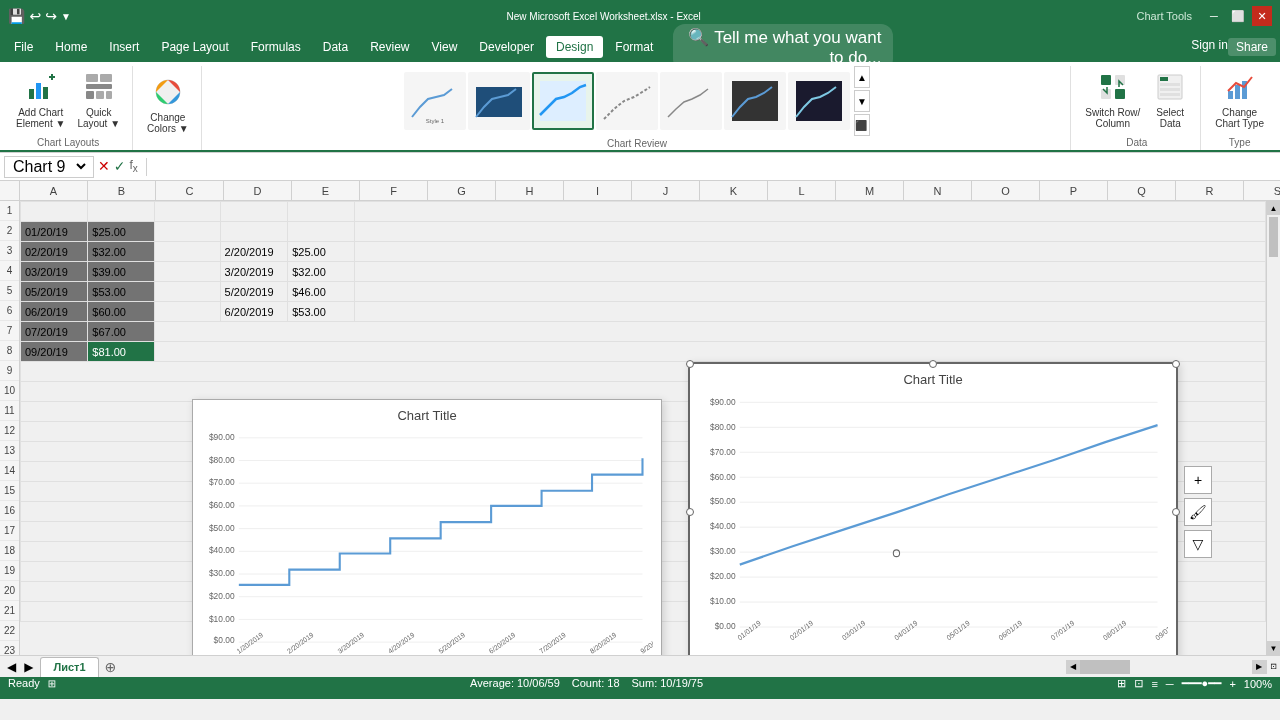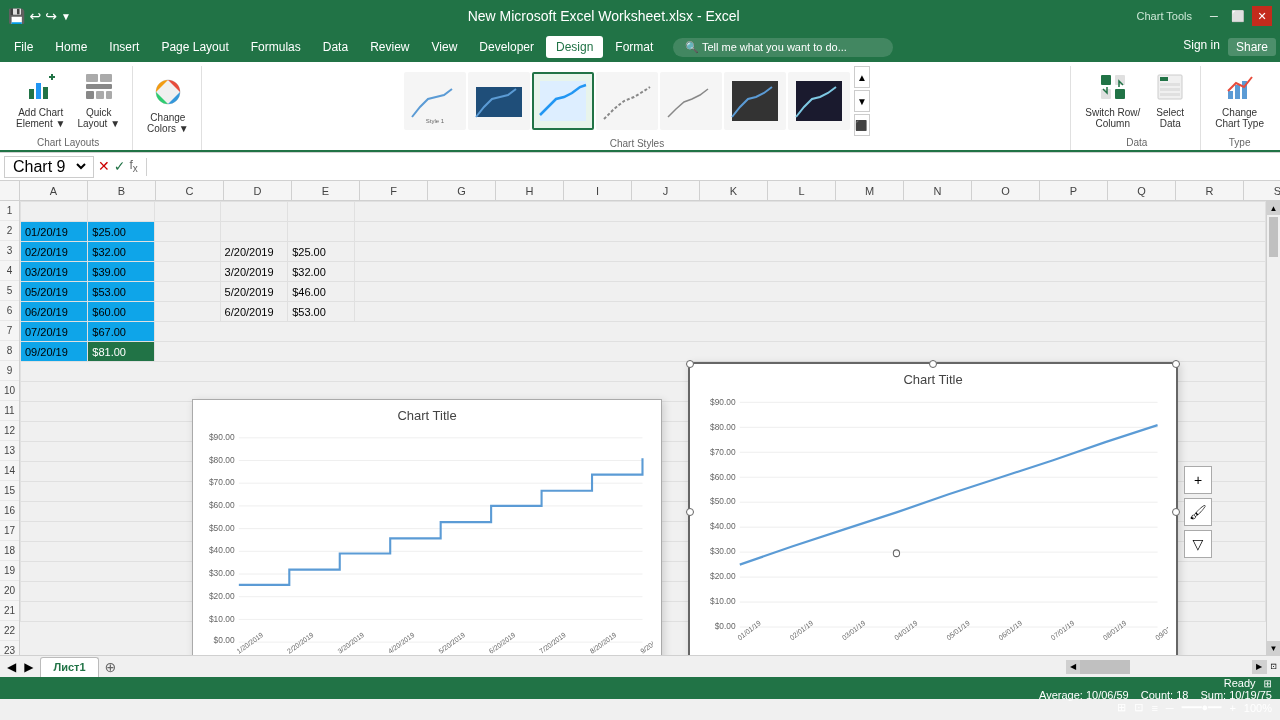"New Microsoft Excel Worksheet.xlsx -" #title-bar .title { font-size: 14px -> 10px }
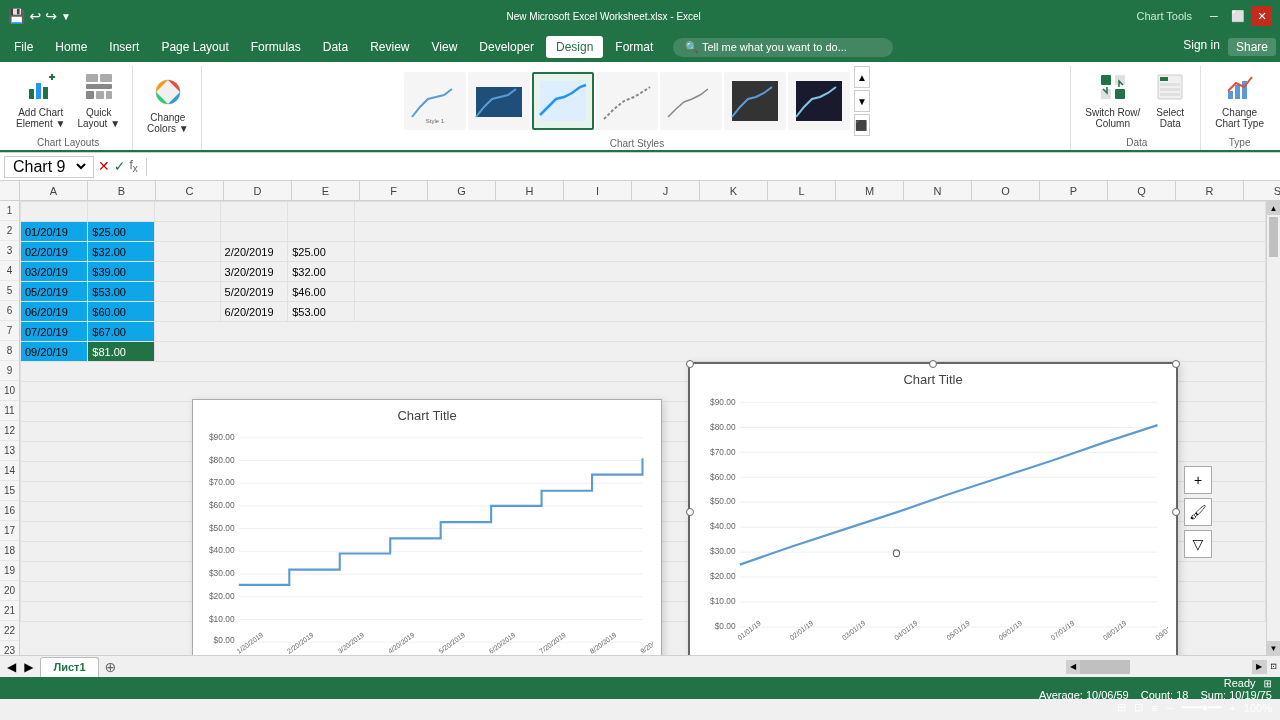"🔍 Tell me what you" div { font-size: 11px -> 17px; text-align: none -> right }
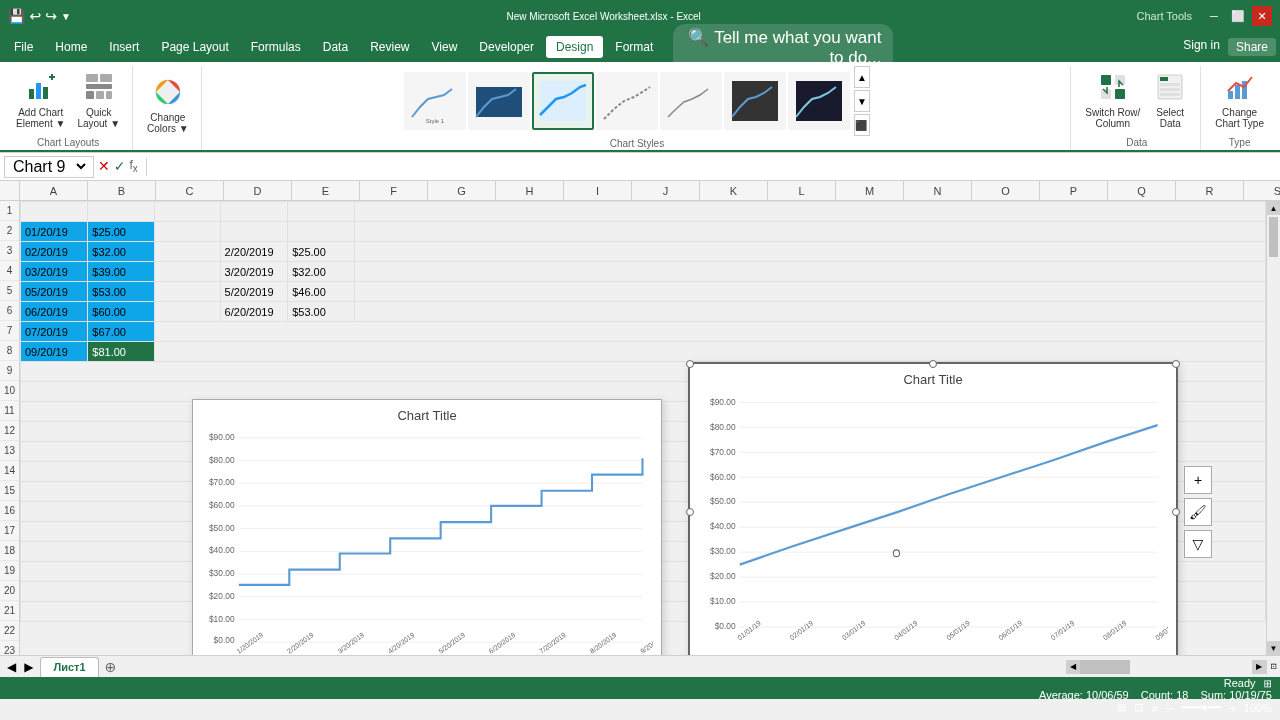"Sign in" div { gap: 8px -> none }
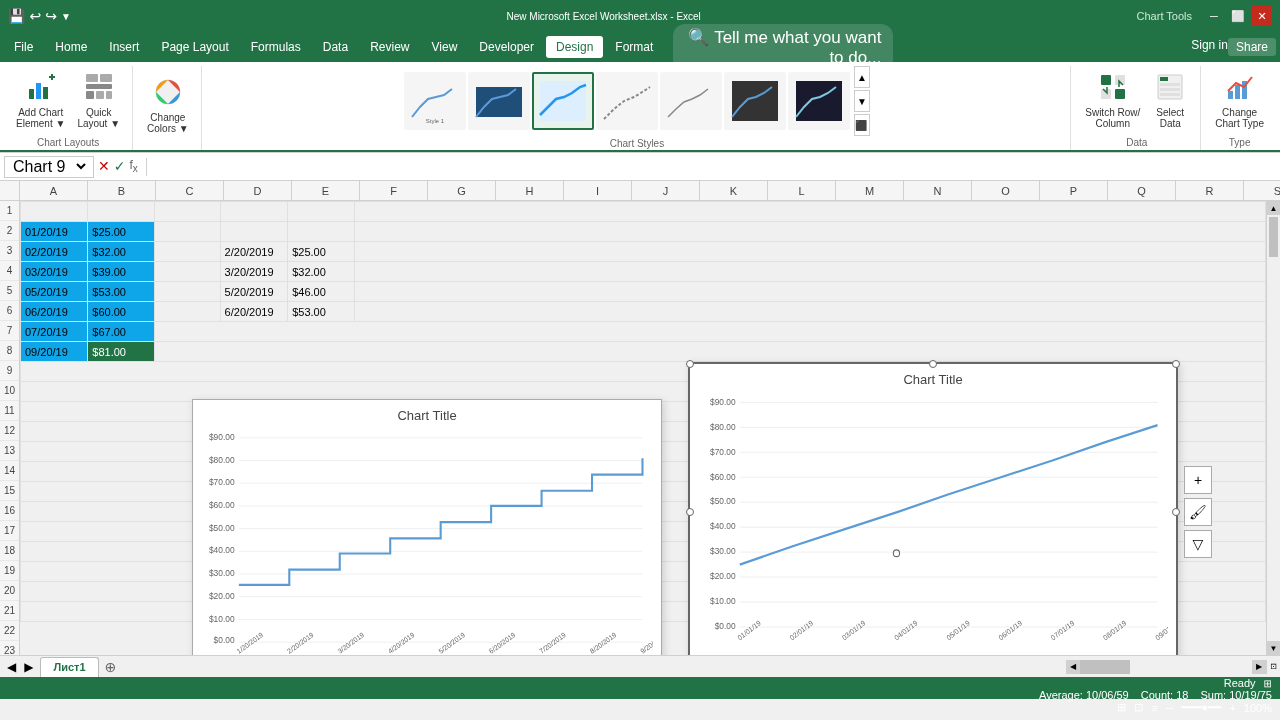"Chart Styles" div.ribbon-group-label { text: Styles -> Review }
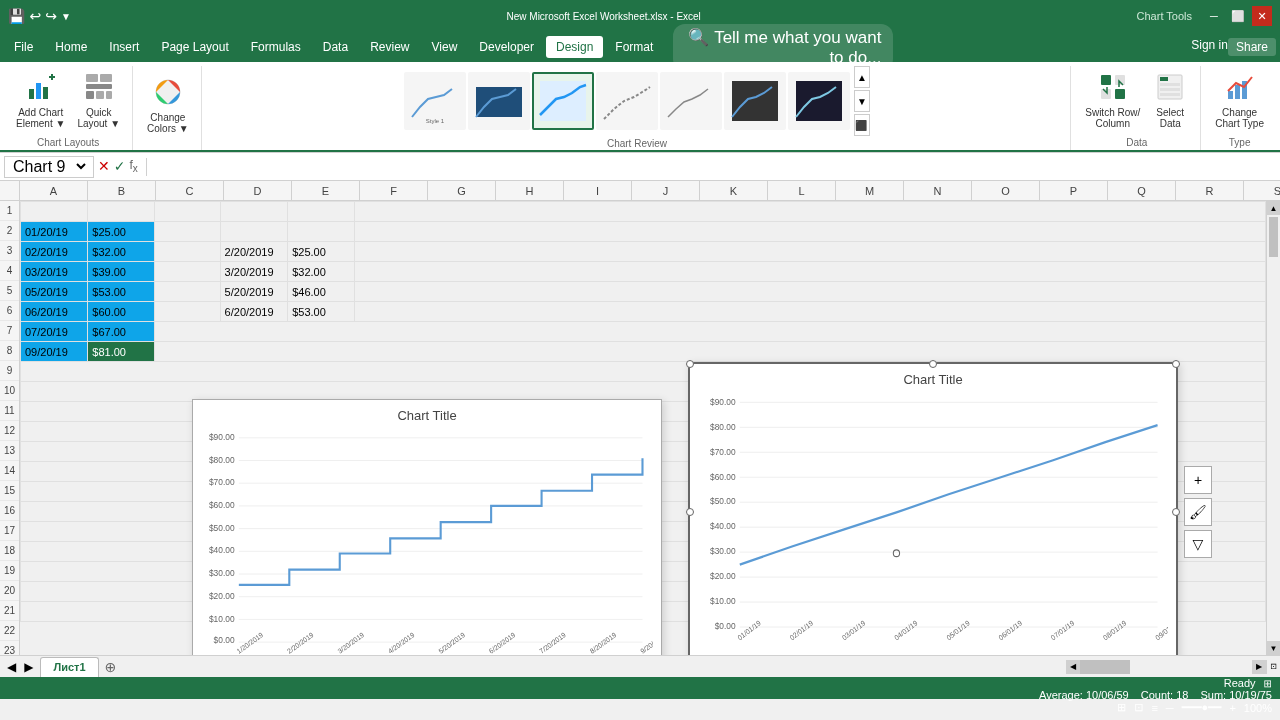"01/20/19" td.selected { background: #0ea5e9 -> #737373 }
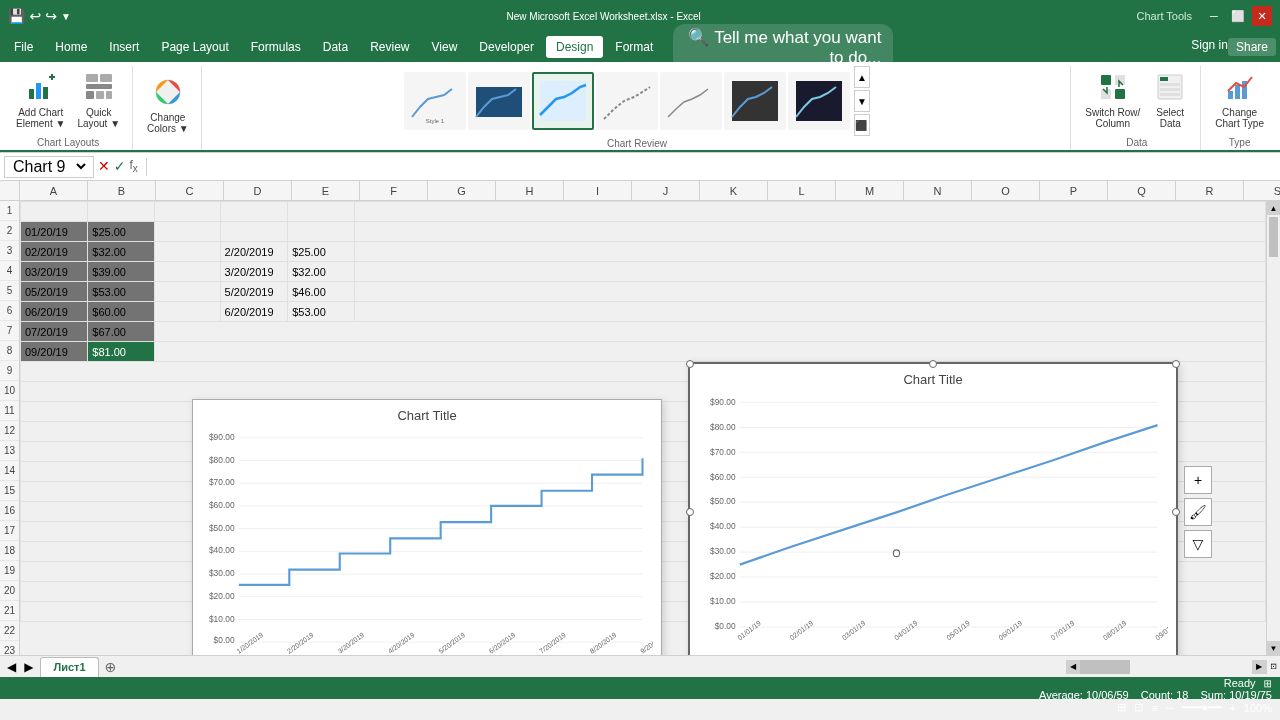"Ready" #status-bar { align-items: flex-end -> flex-start; flex-direction: column -> none }
